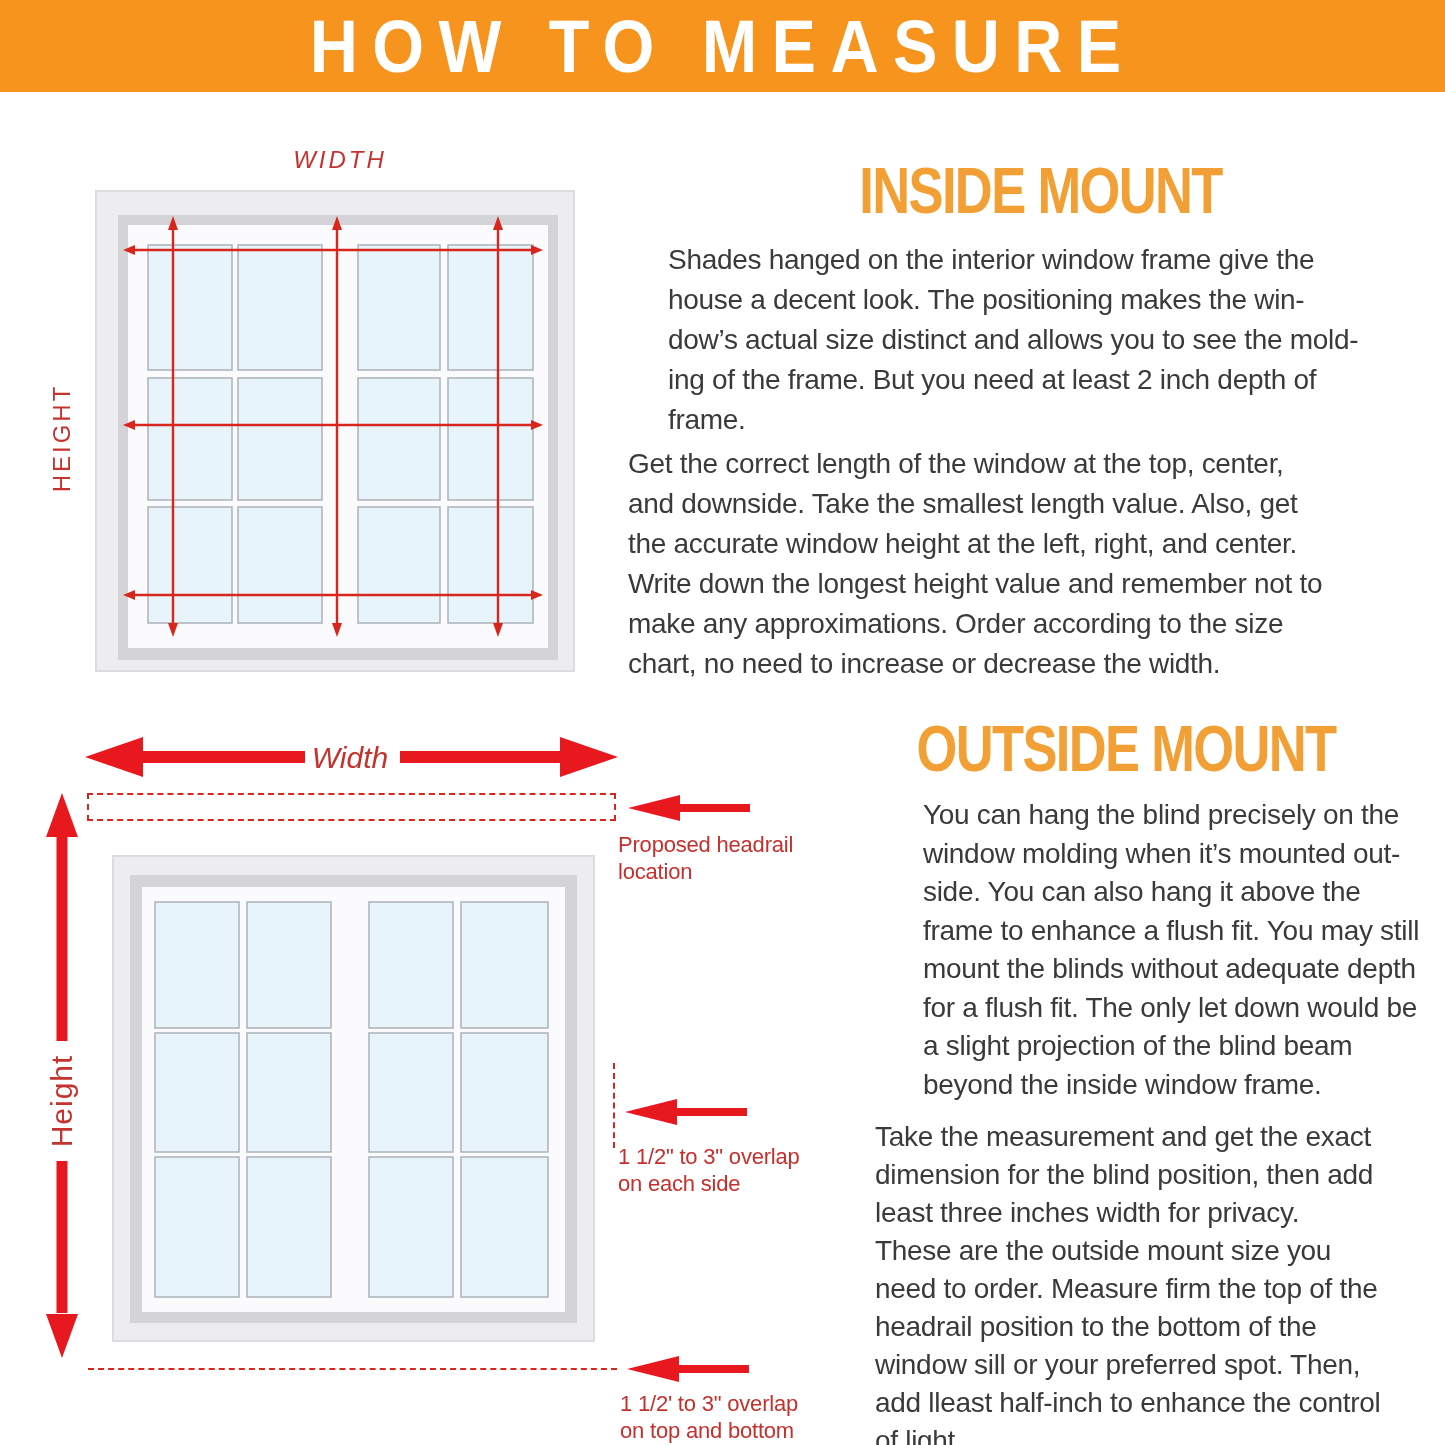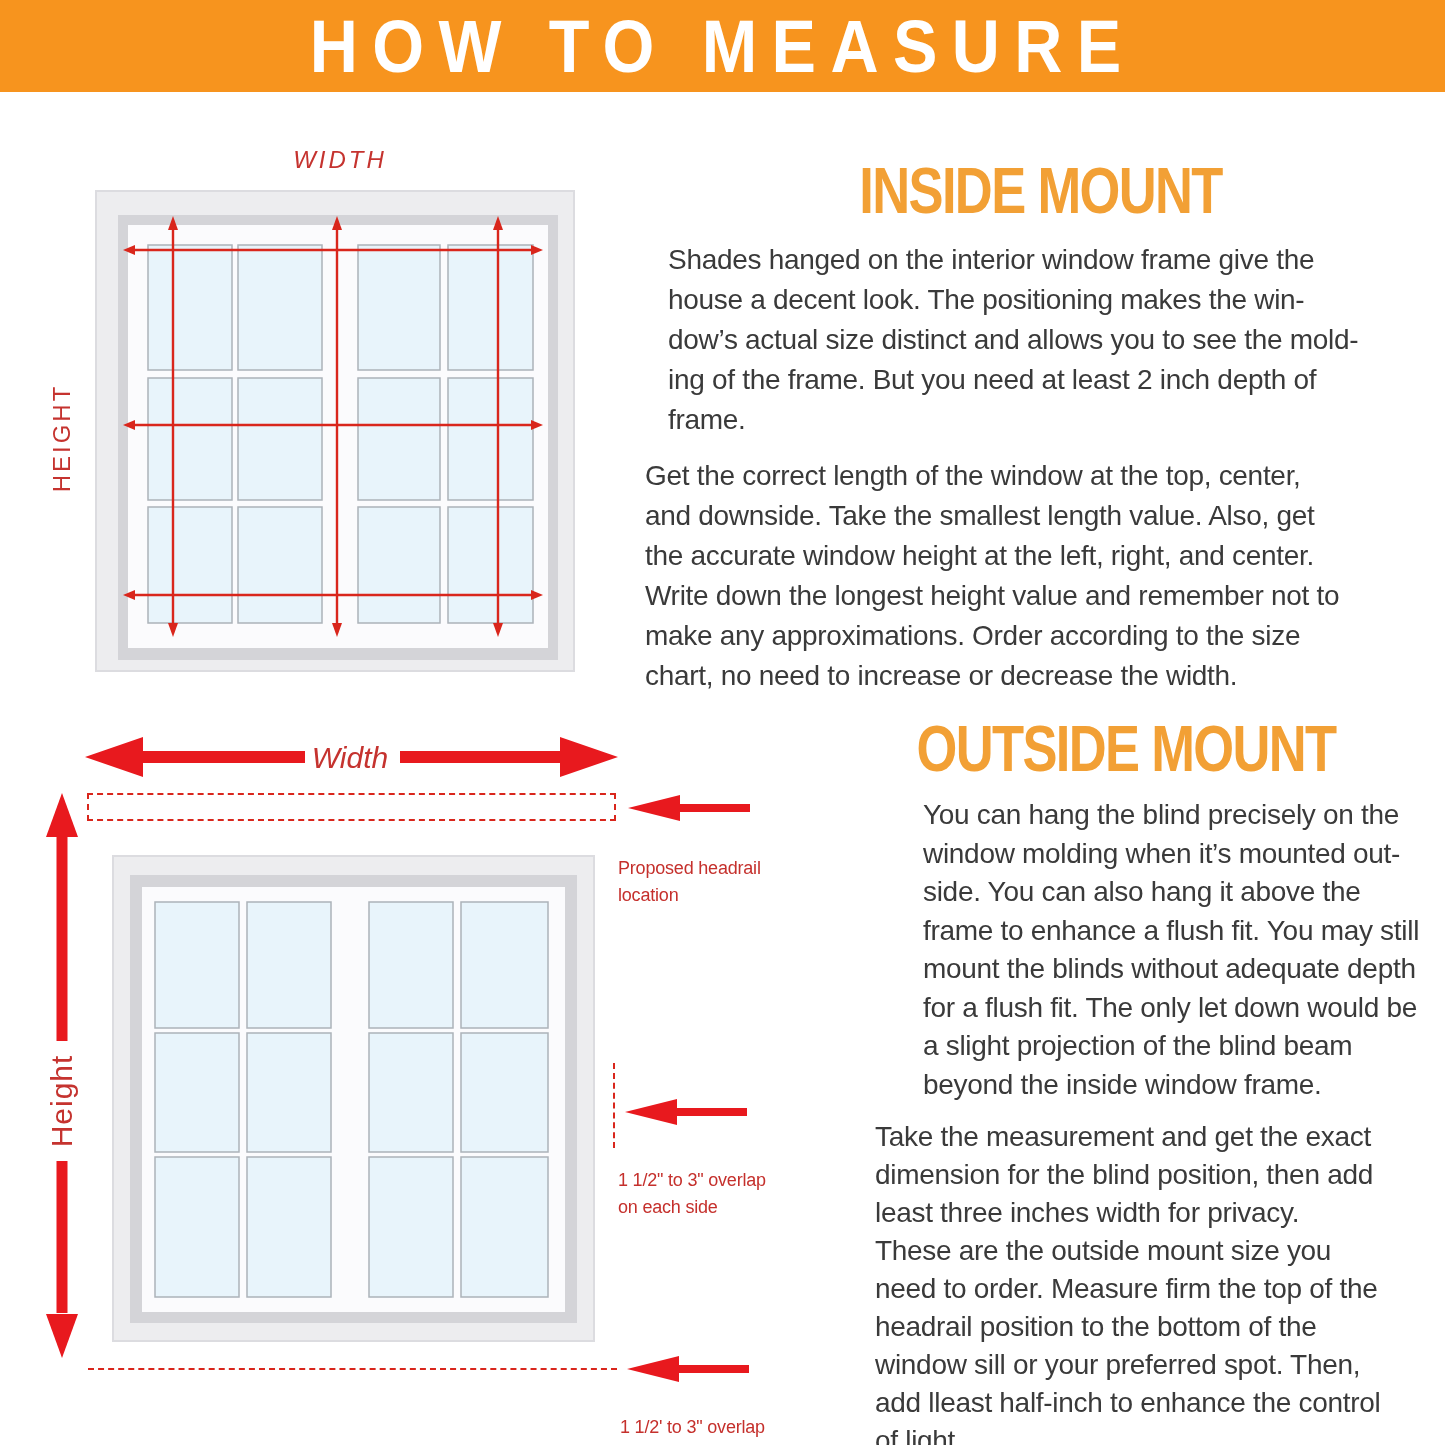"Get the correct length of" .inside-para2 { left: 645px -> 628px; margin-top: 12px -> none }
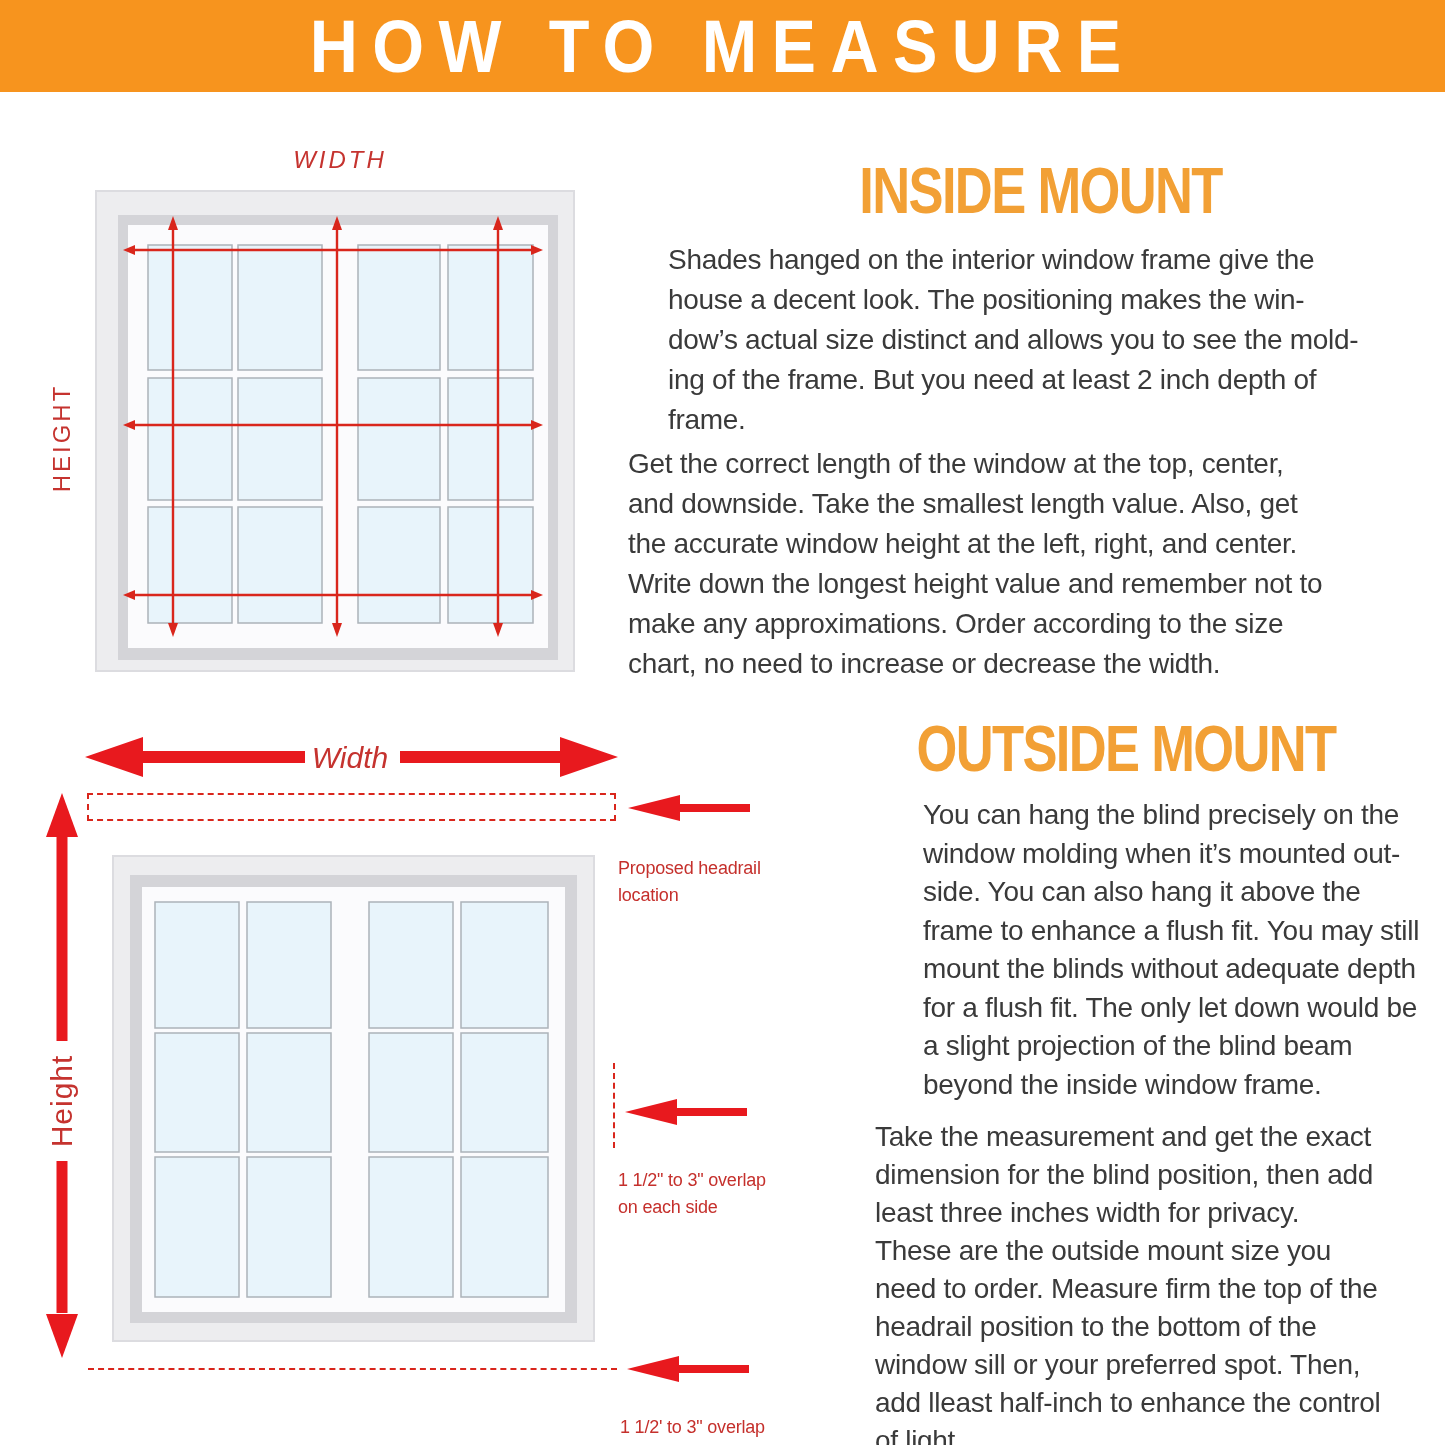"Proposed headrail" .annot { font-size: 18px -> 22px; margin-top: 24px -> none }
